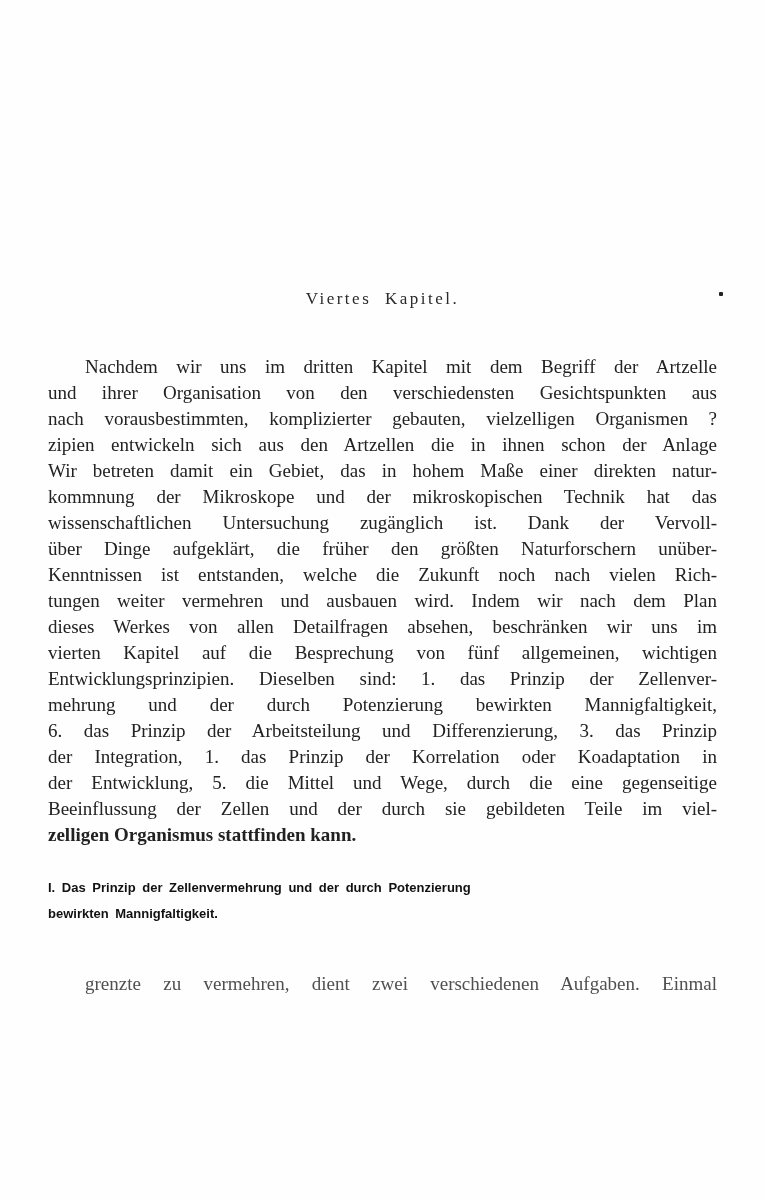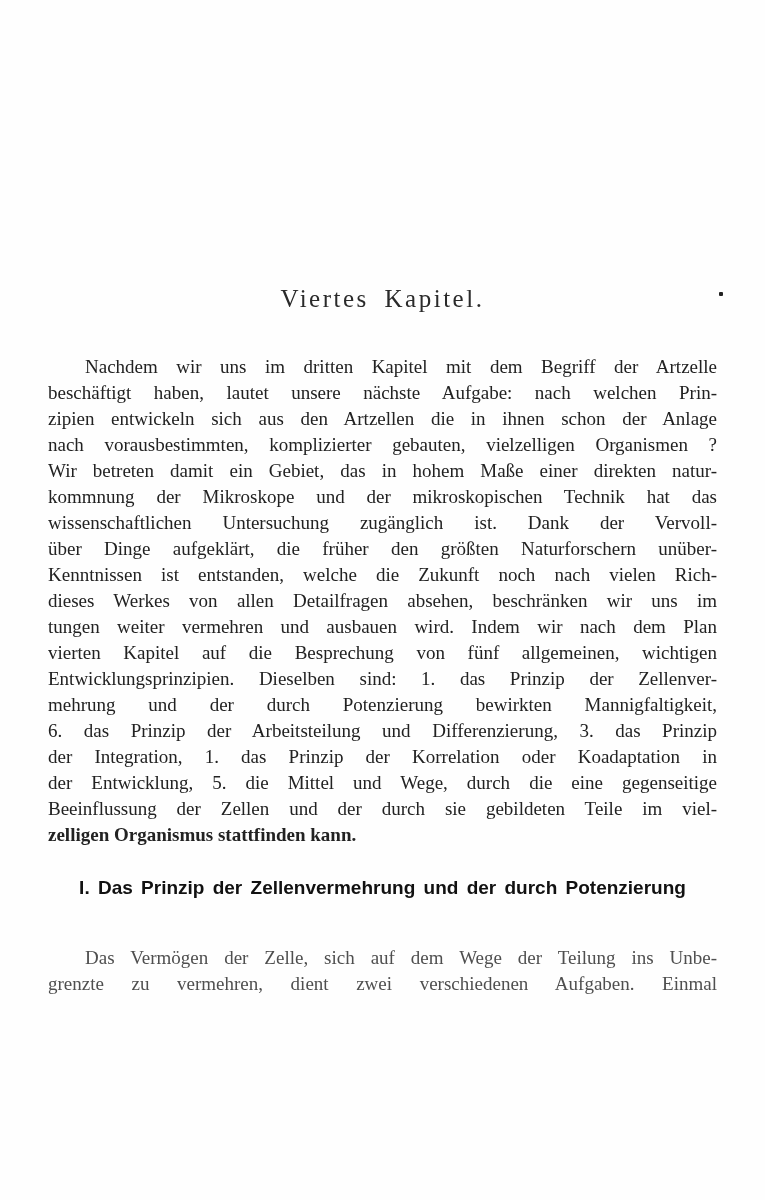"Viertes Kapitel." .chapter-heading { font-size: 25px -> 17px }
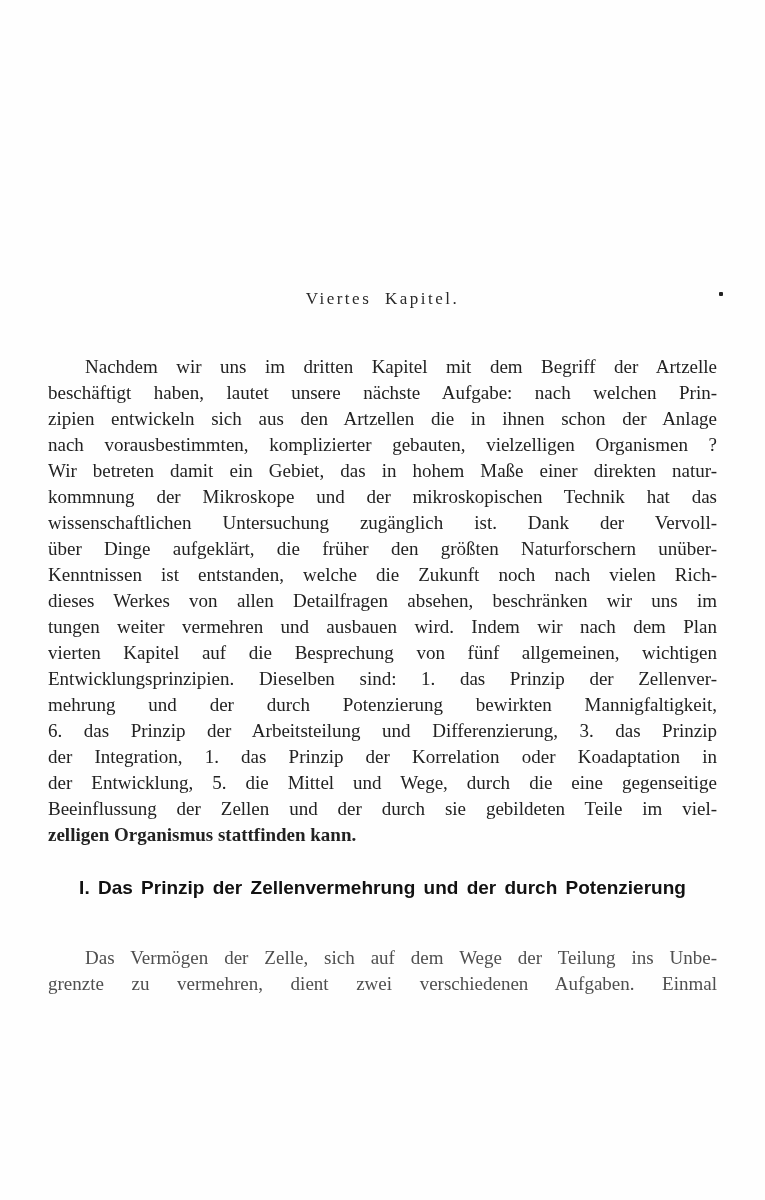"und ihrer Organisation von den" div.jline { html: none -> <div>und ihrer Organisation von den verschiedensten Gesichtspunkten aus</div> }
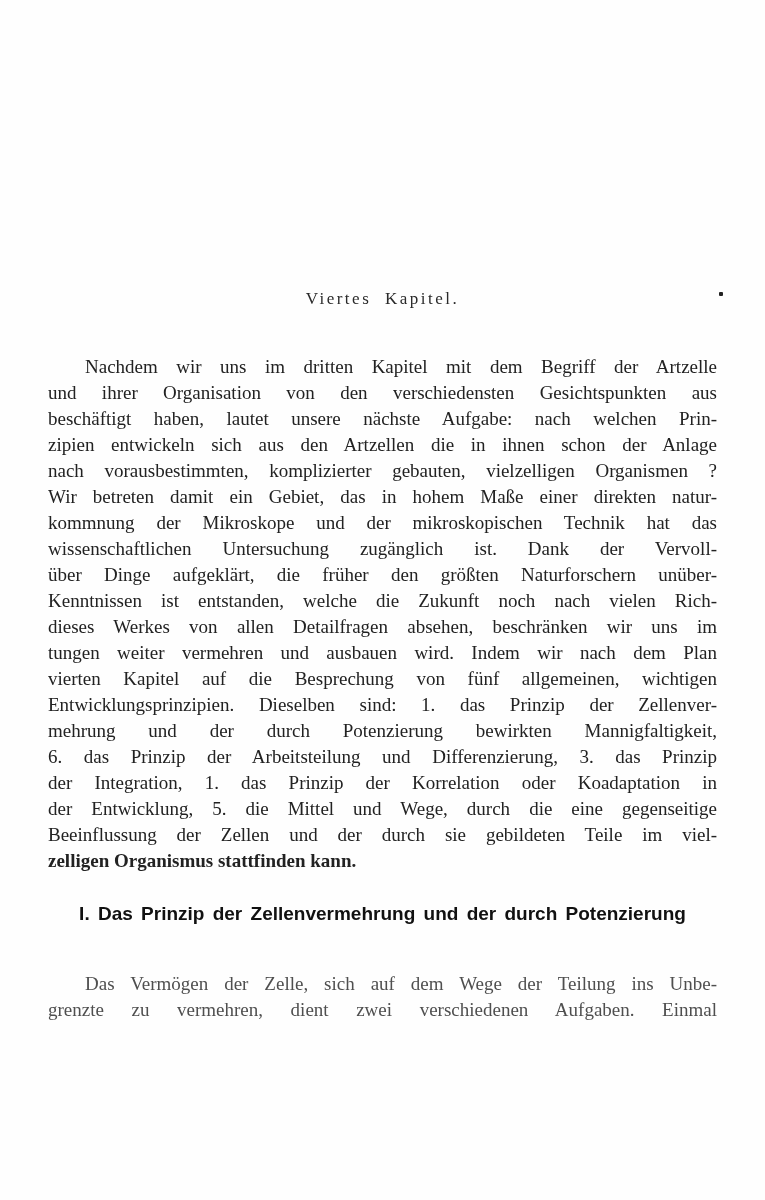"beschäftigt haben, lautet unsere nächste" div.jline { html: <div>beschäftigt haben, lautet unsere nächste Aufgabe: nach welchen Prin-</div> -> none }
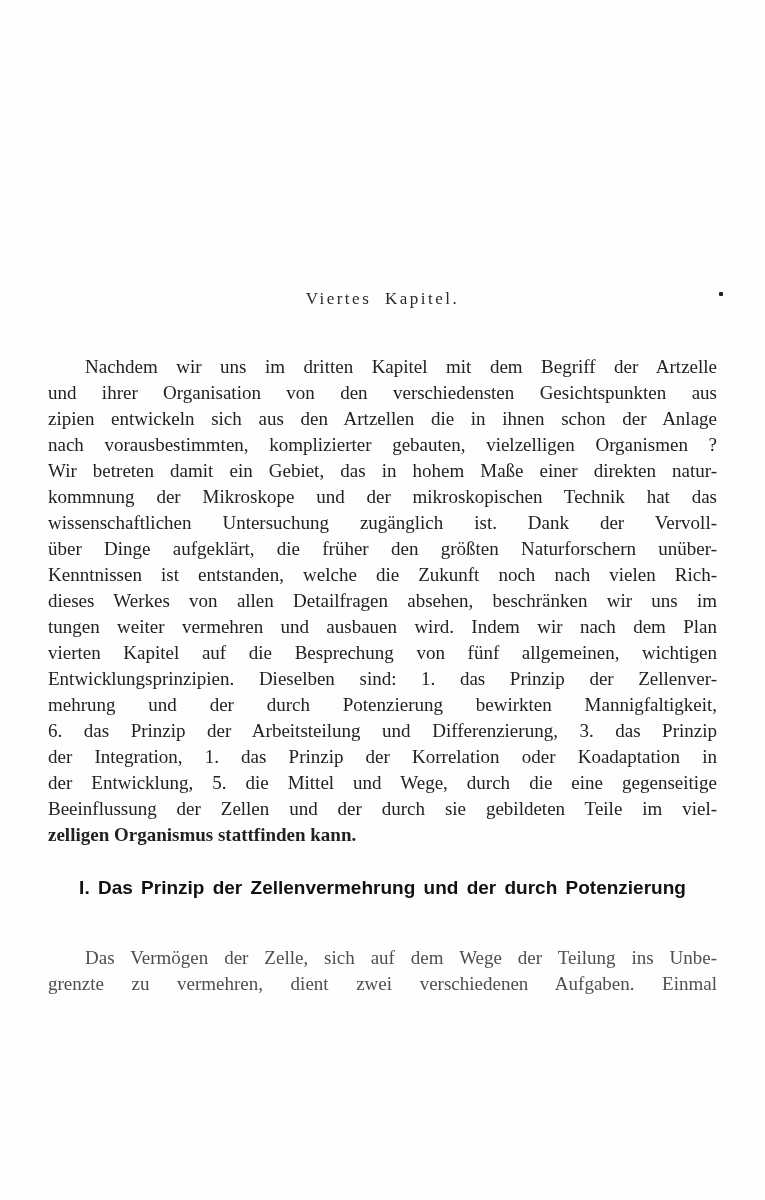"zipien entwickeln sich aus den" div.jline { order: before "nach vorausbestimmten, komplizierter" -> after "nach vorausbestimmten, komplizierter" }
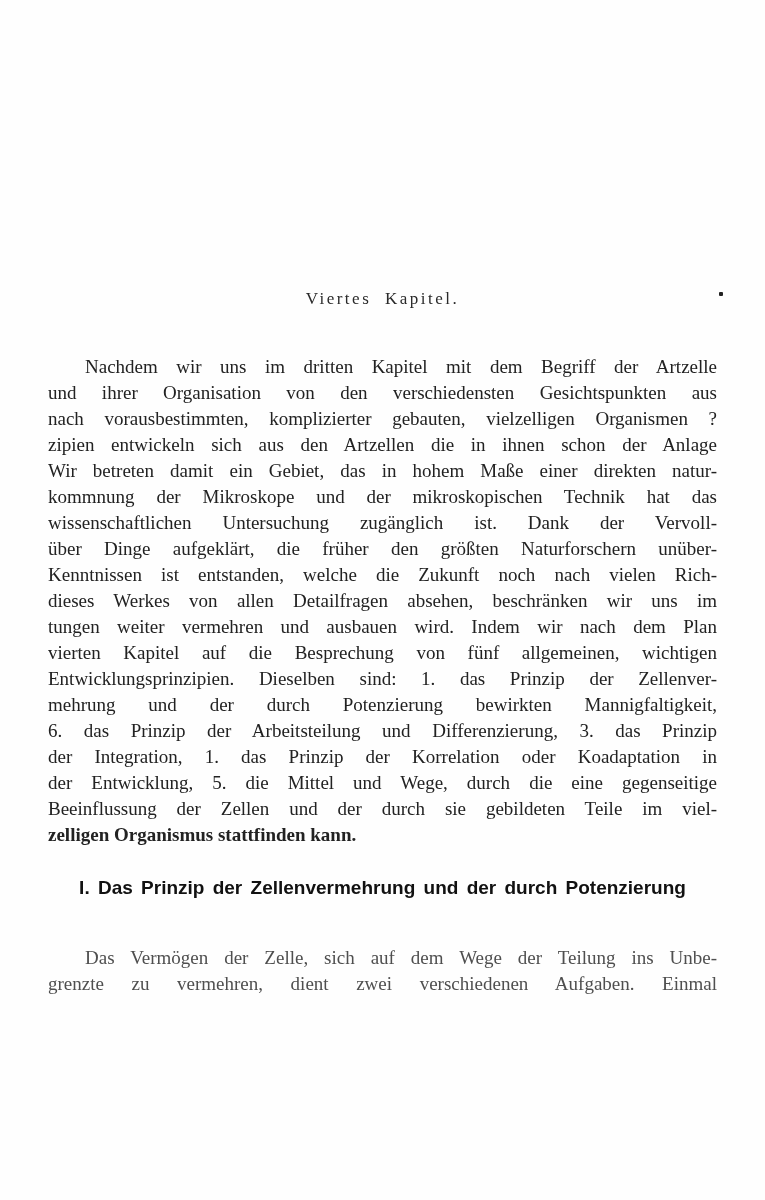"dieses Werkes von allen Detailfragen" div.jline { order: before "tungen weiter vermehren und ausbauen" -> after "tungen weiter vermehren und ausbauen" }
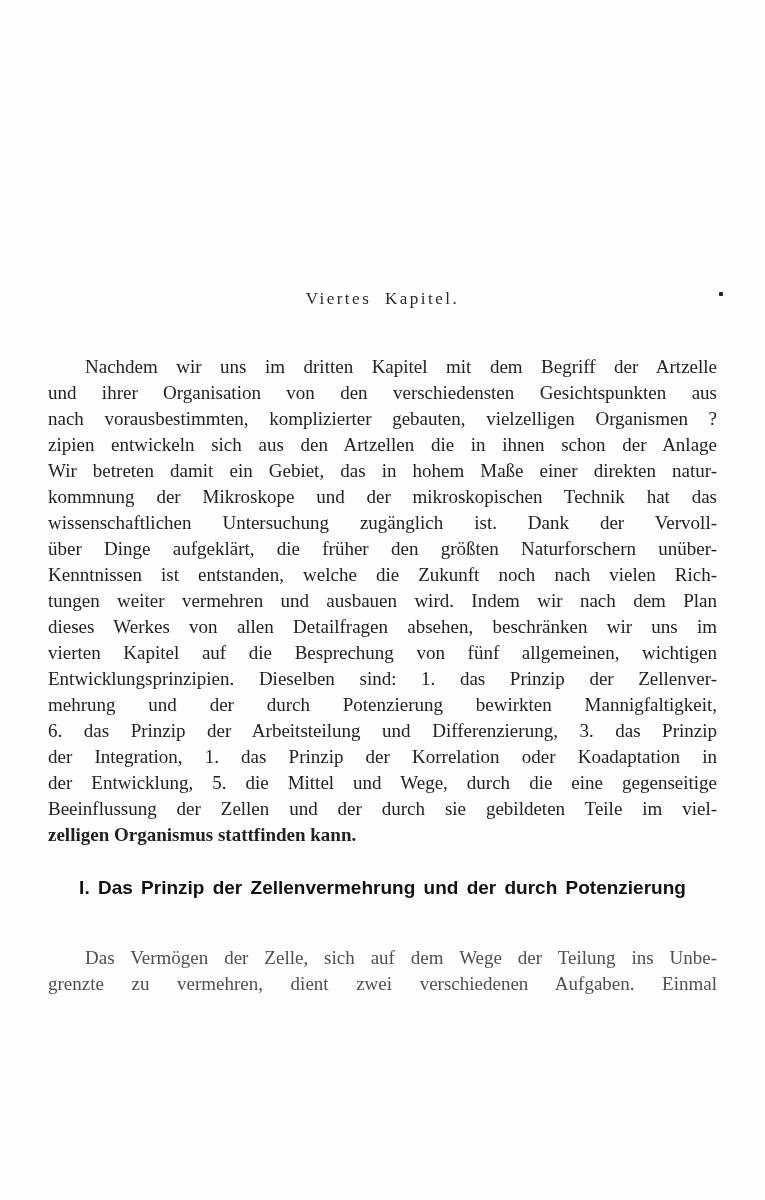"I. Das Prinzip der Zellenvermehrung" .section-heading { font-size: 19px -> 13px; text-align: center -> none }
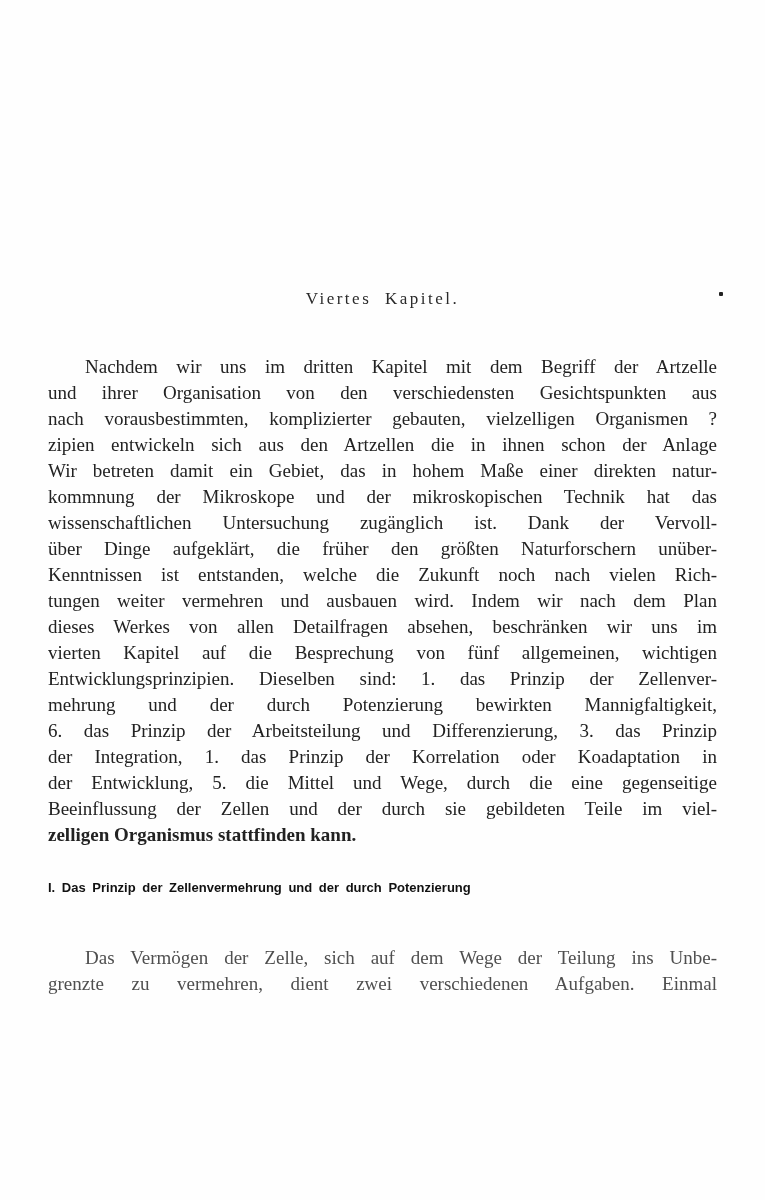"bewirkten Mannigfaltigkeit." div.jline { html: none -> <div>bewirkten Mannigfaltigkeit.</div> }
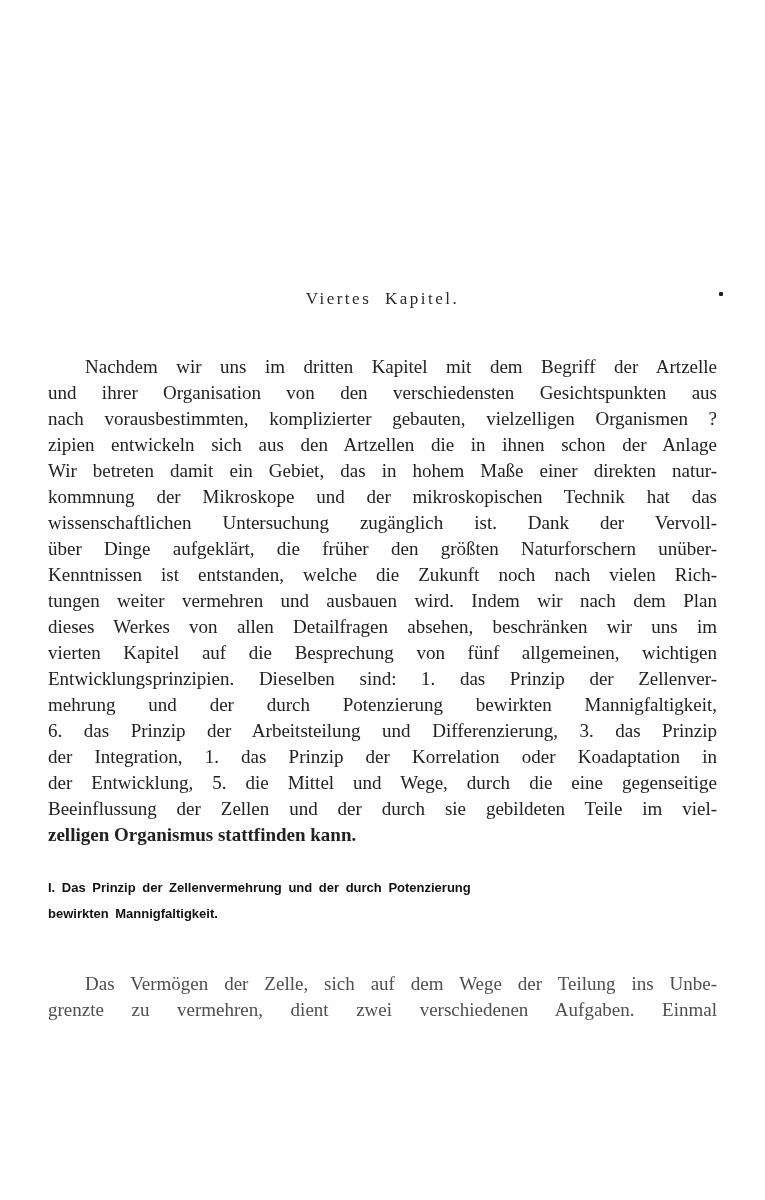"Das Vermögen der Zelle, sich" div.jline { html: <div>Das Vermögen der Zelle, sich auf dem Wege der Teilung ins Unbe-</div> -> none }
